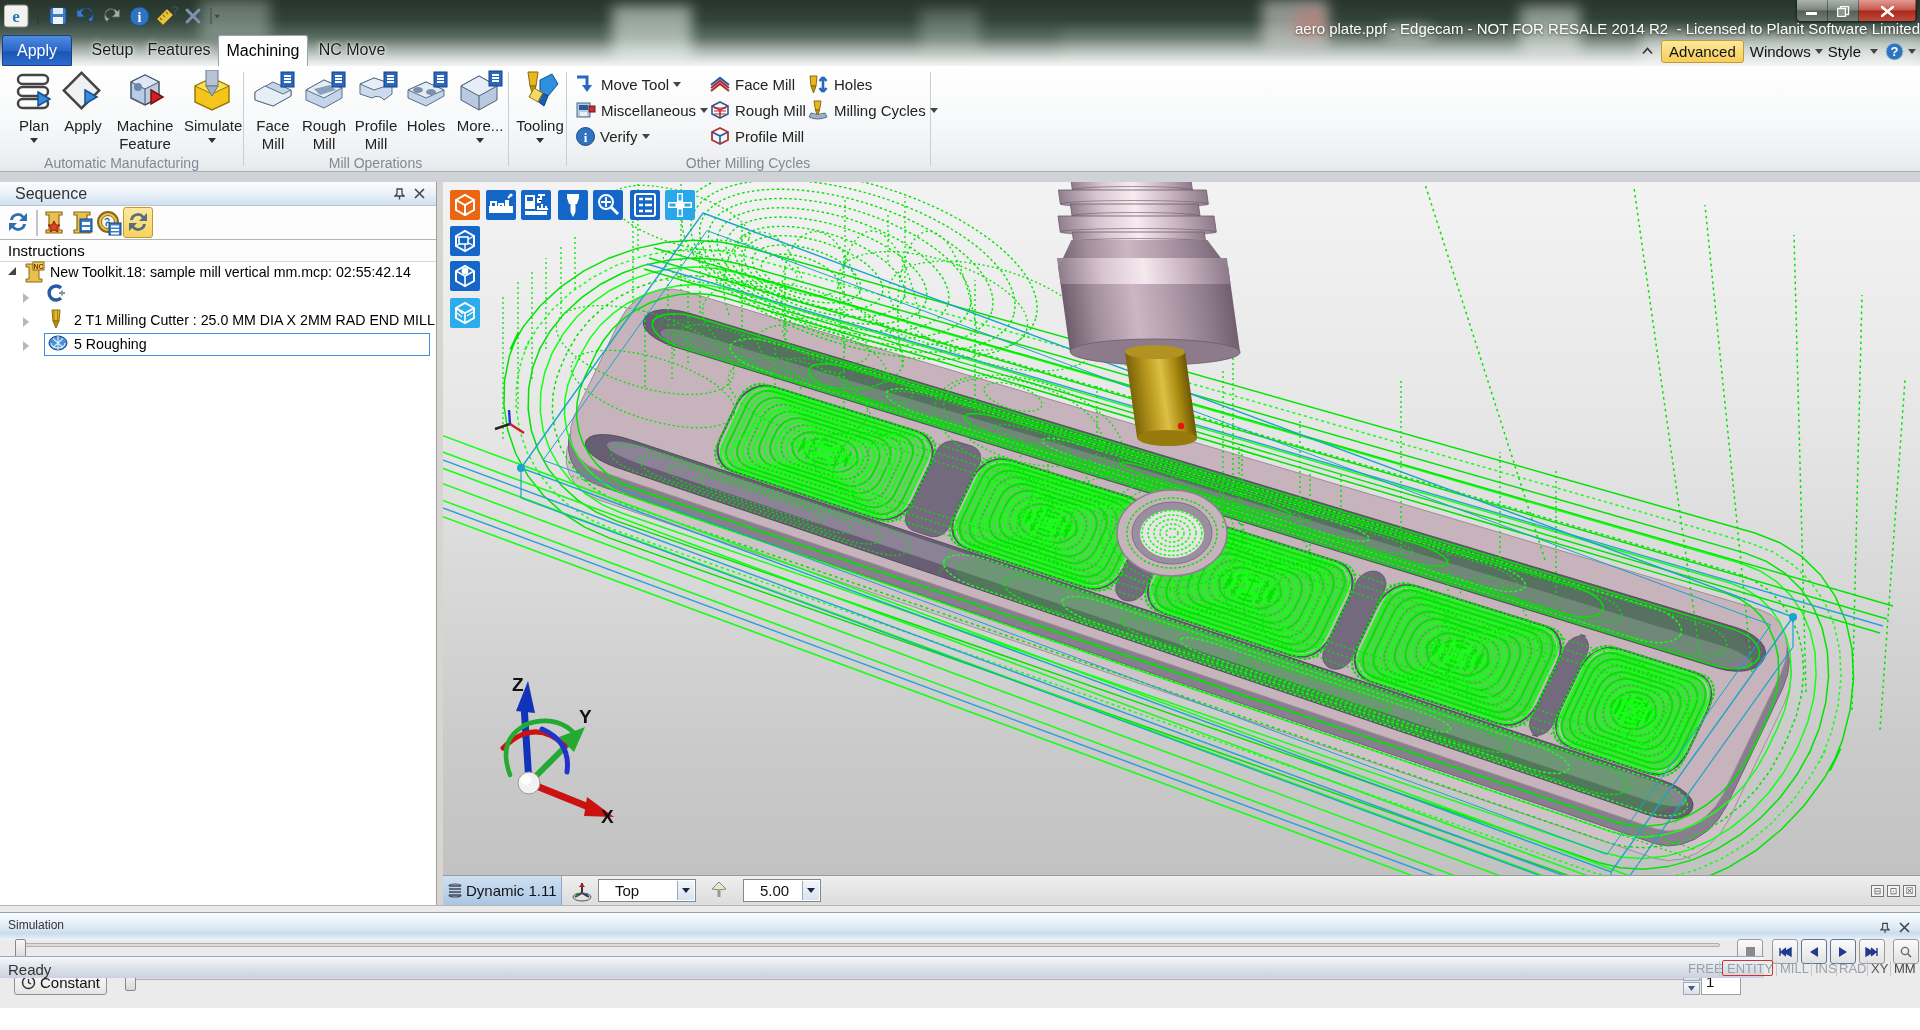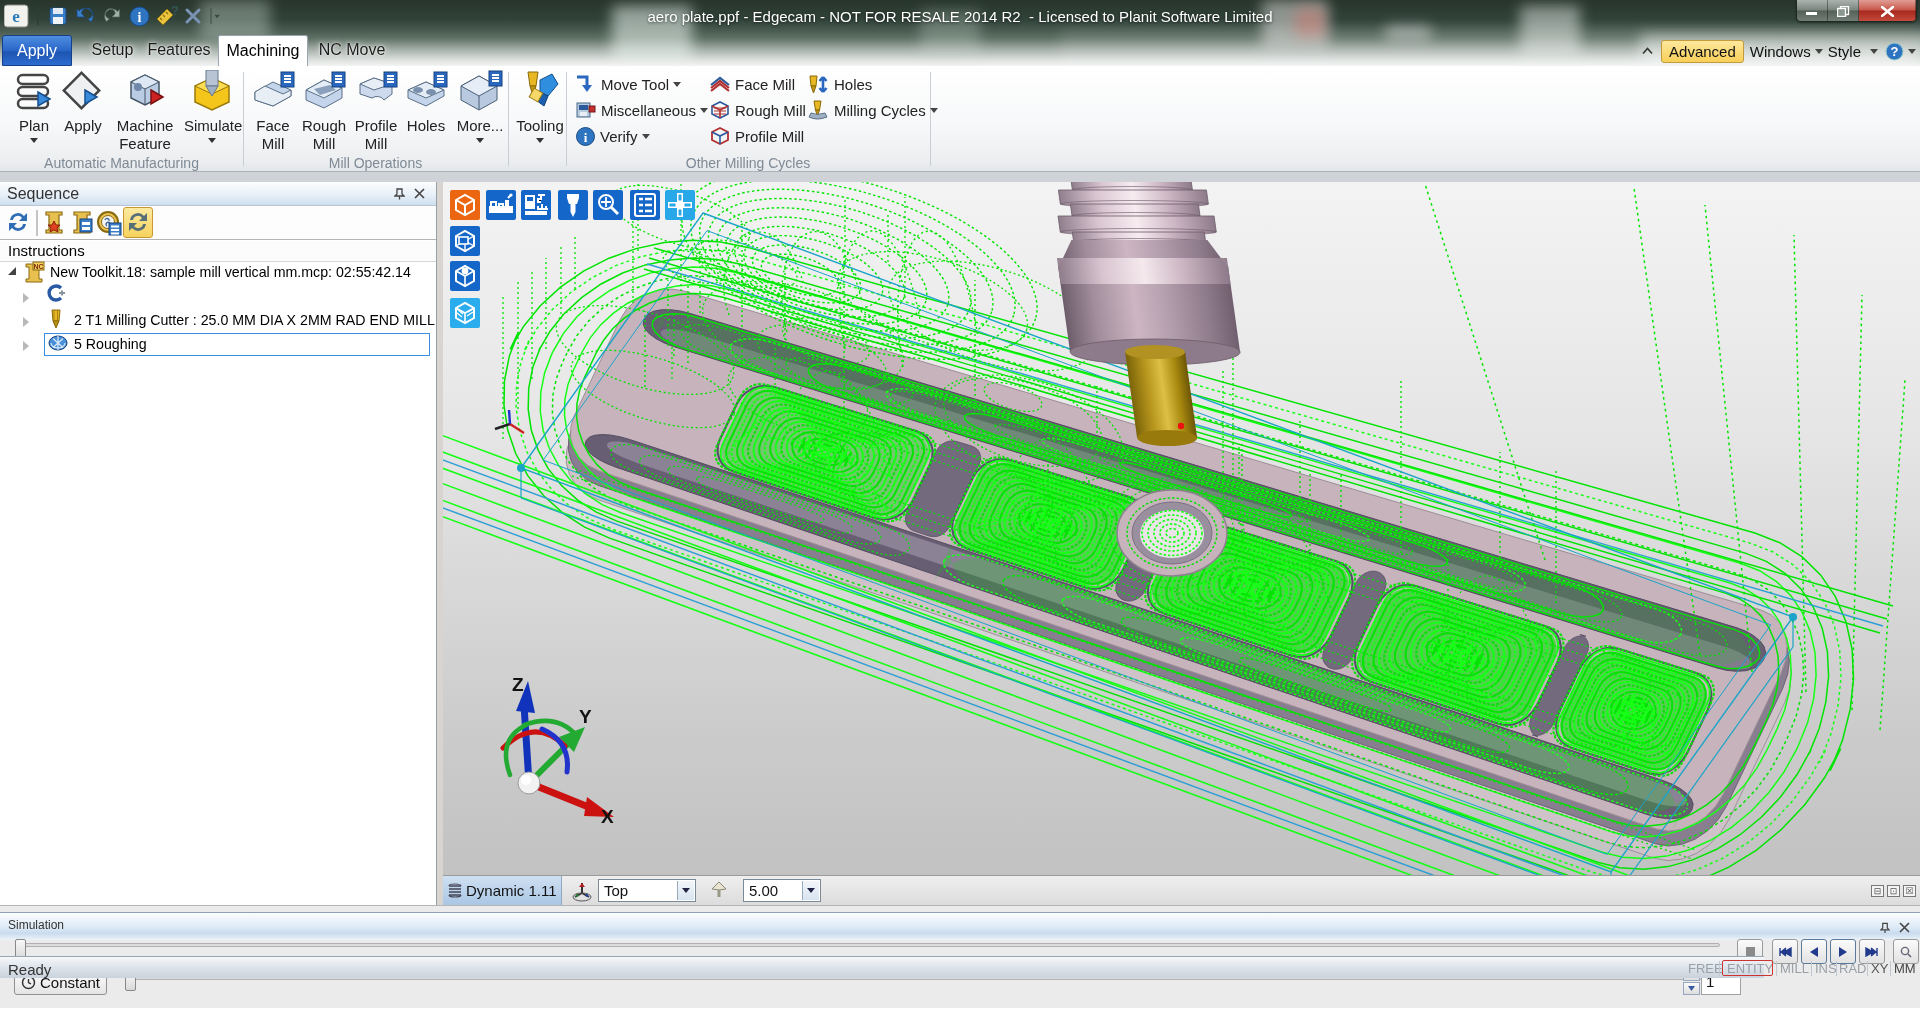"aero plate.ppf - Edgecam -" #ttext { text-align: center -> right; top: 8px -> 20px }
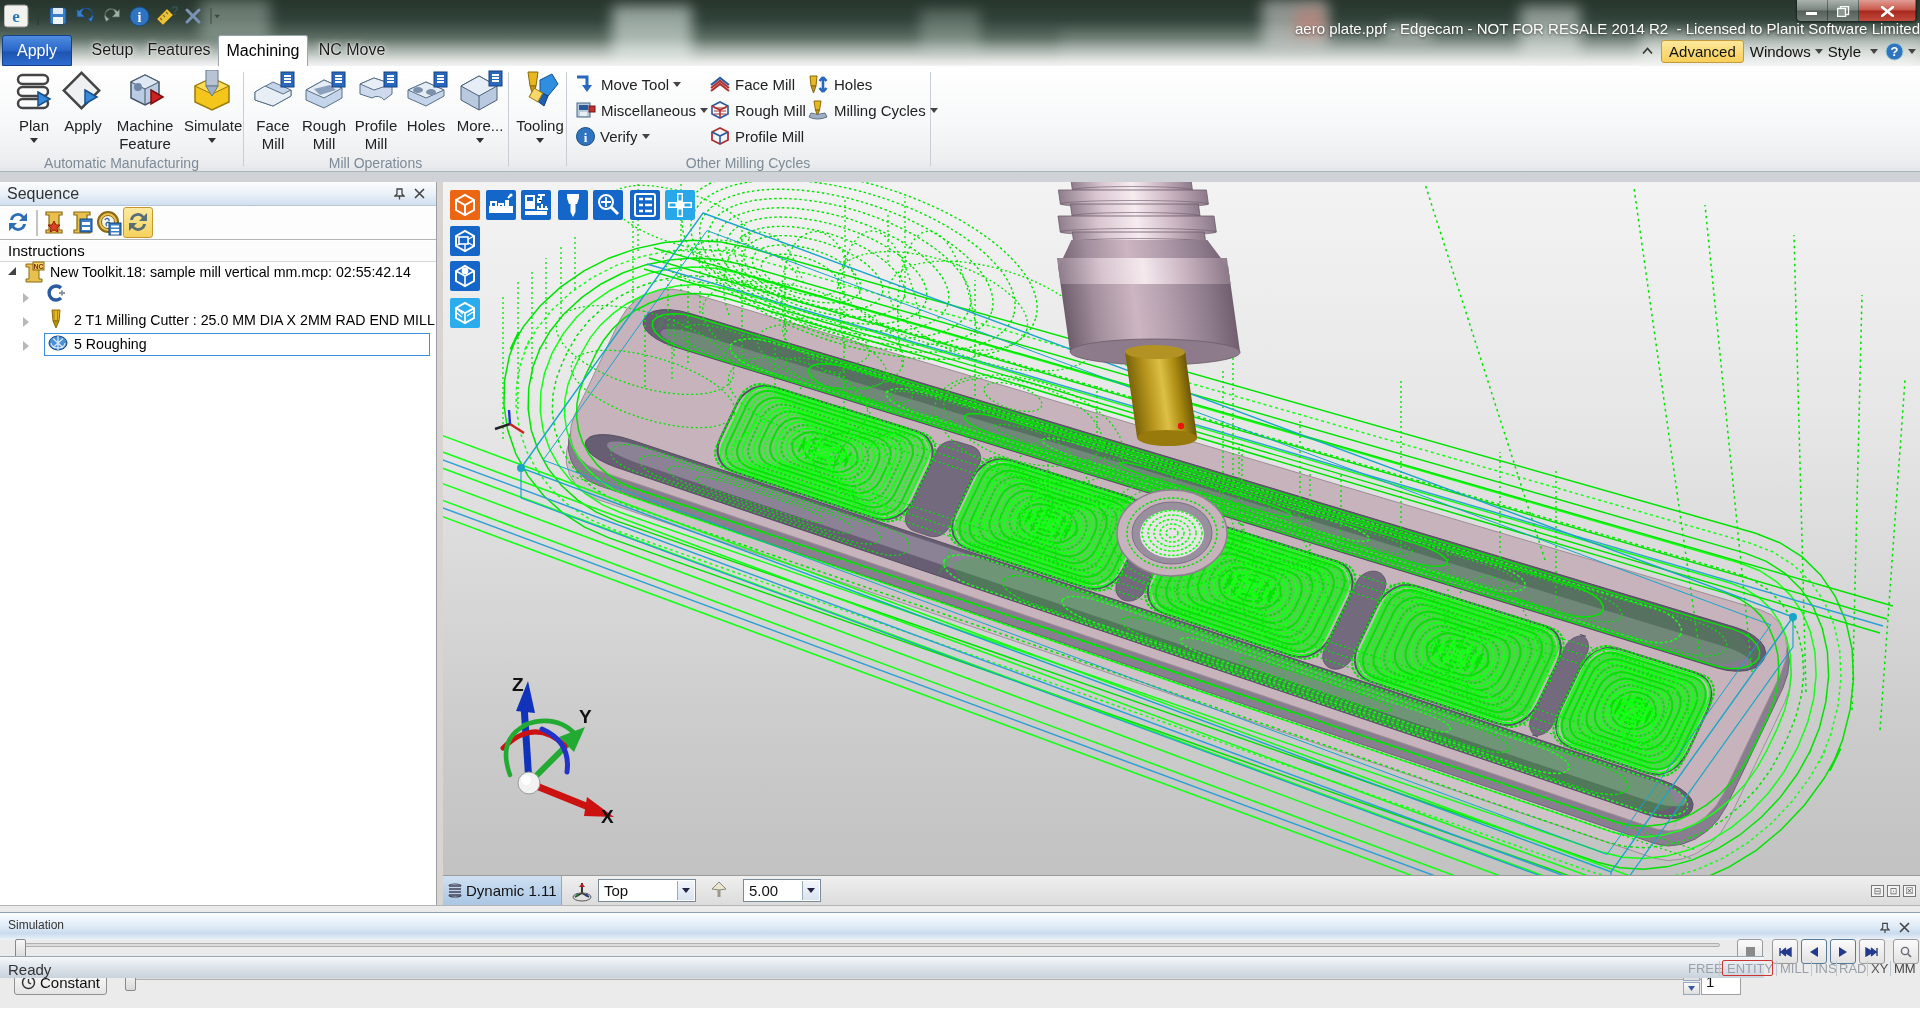"Sequence" #seqhead { padding-left: 7px -> 15px }
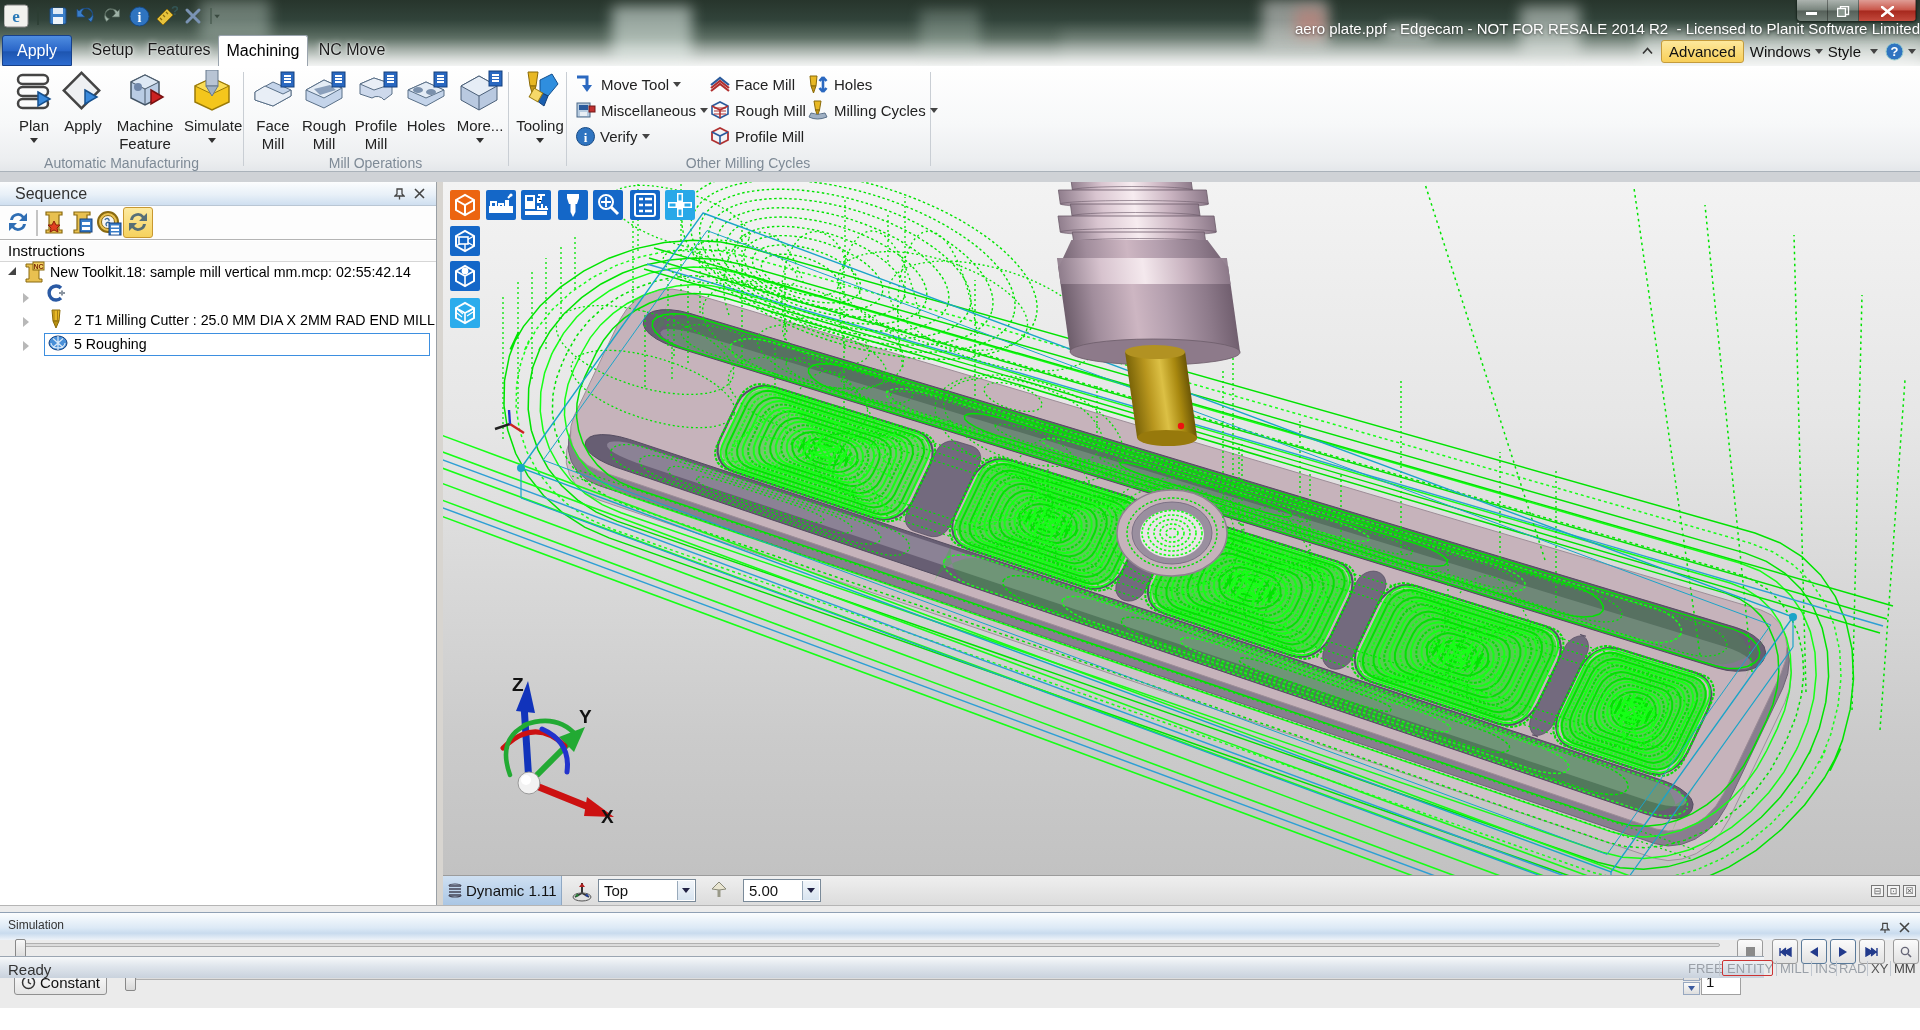"Top" .combo { padding-left: 5px -> 16px }
